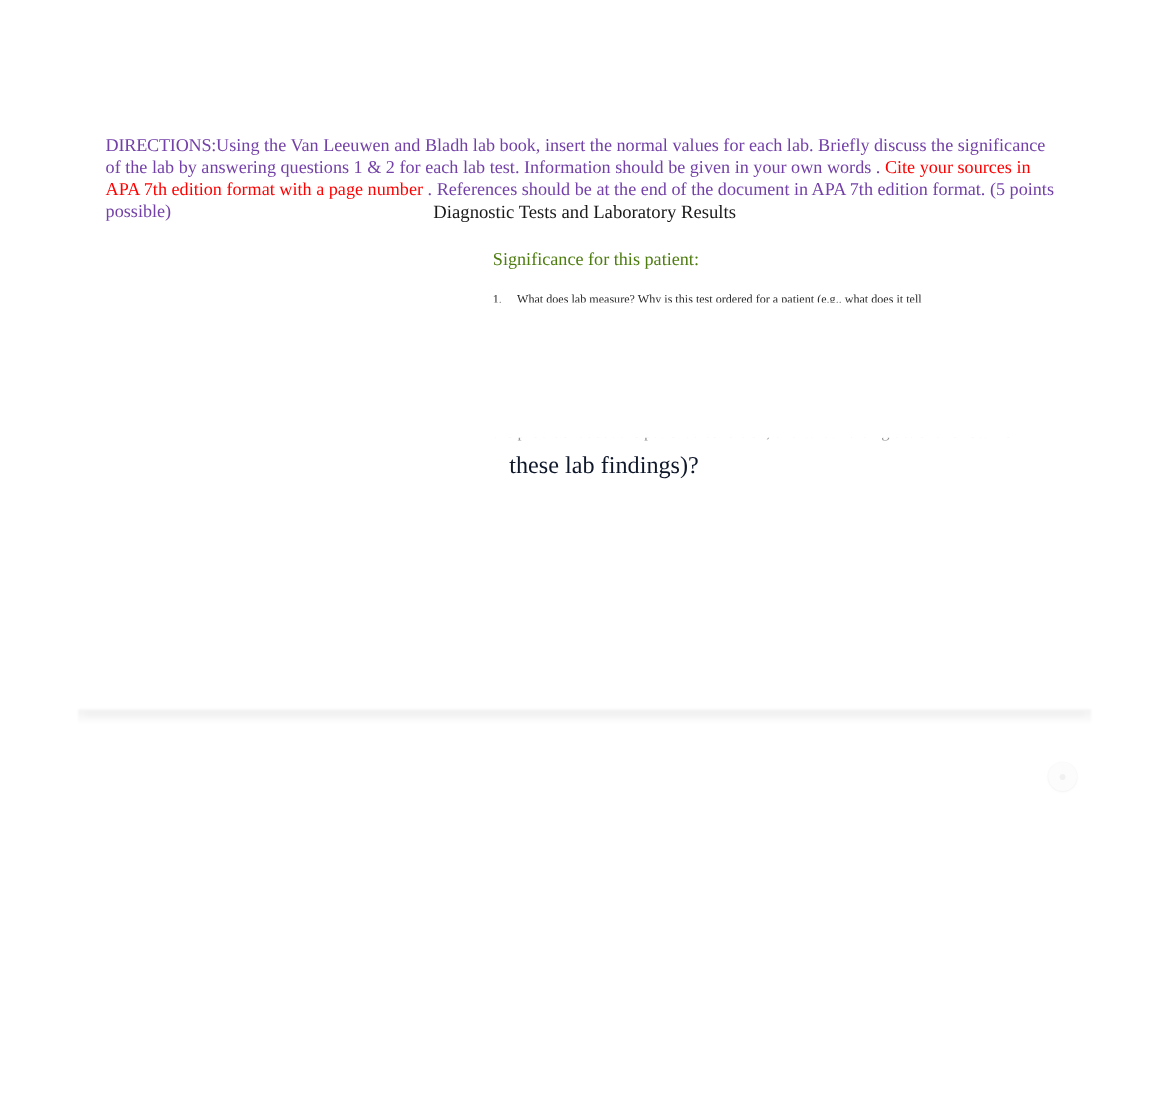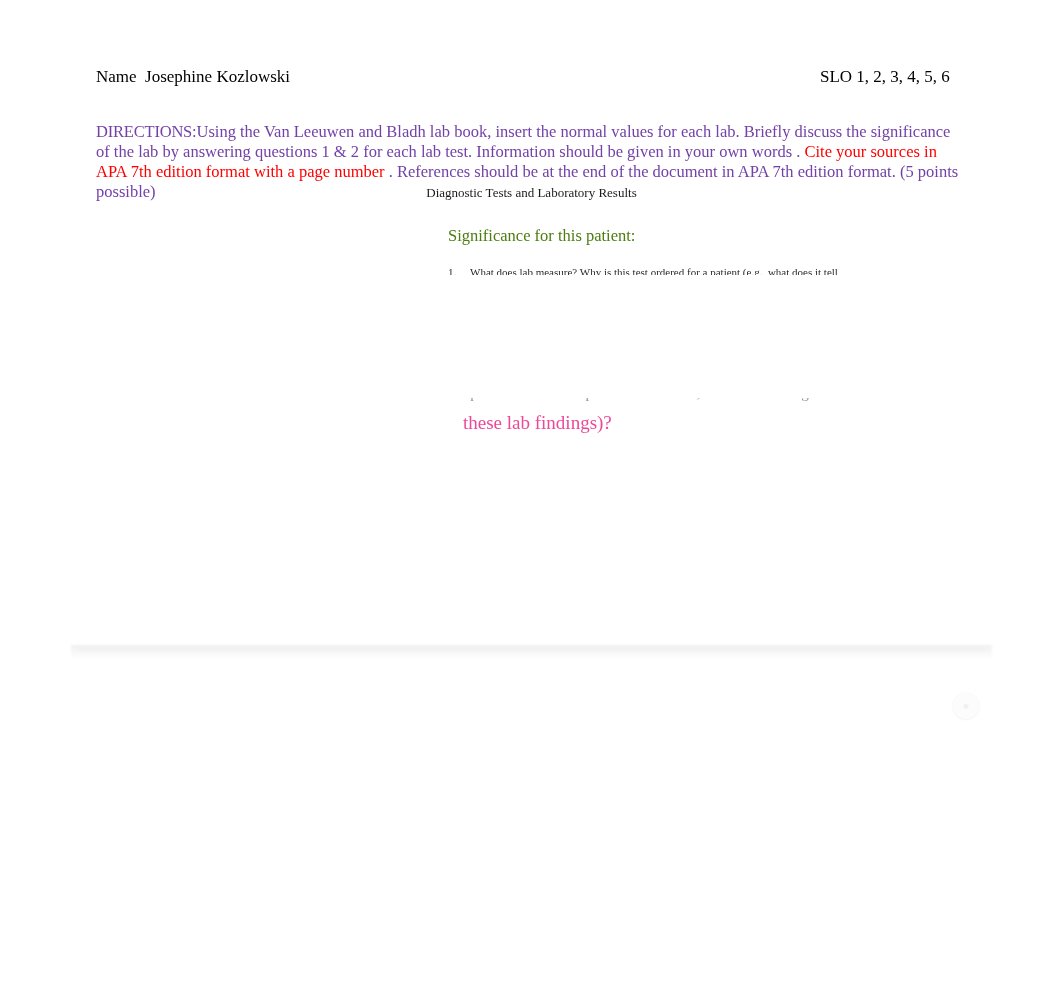"Name Josephine Kozlowski" div.hdr-row { html: <div> <span>Name Josephine Kozlowski</span> <span>SLO 1, 2, 3, 4, 5, 6</span> </div> -> none }
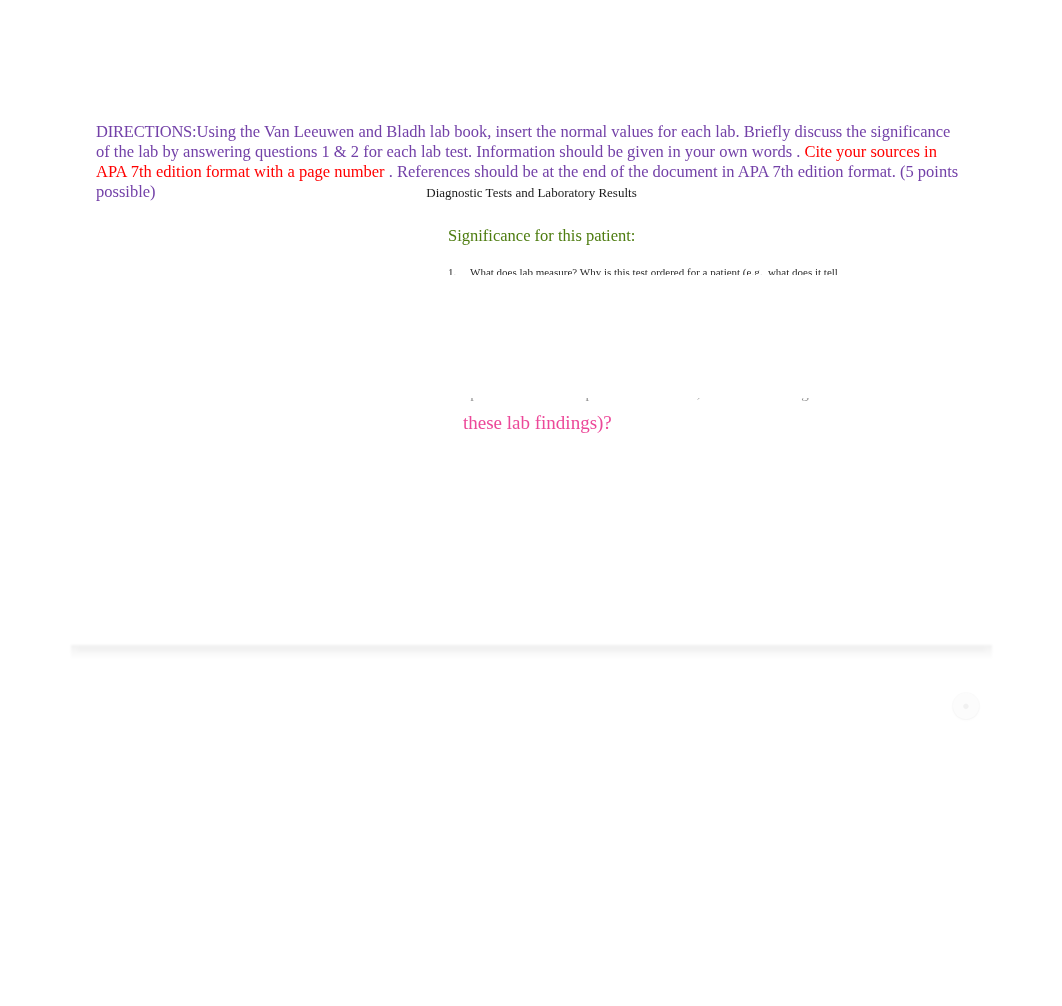"Diagnostic Tests and Laboratory Results" #section-heading { font-size: 13px -> 17px }
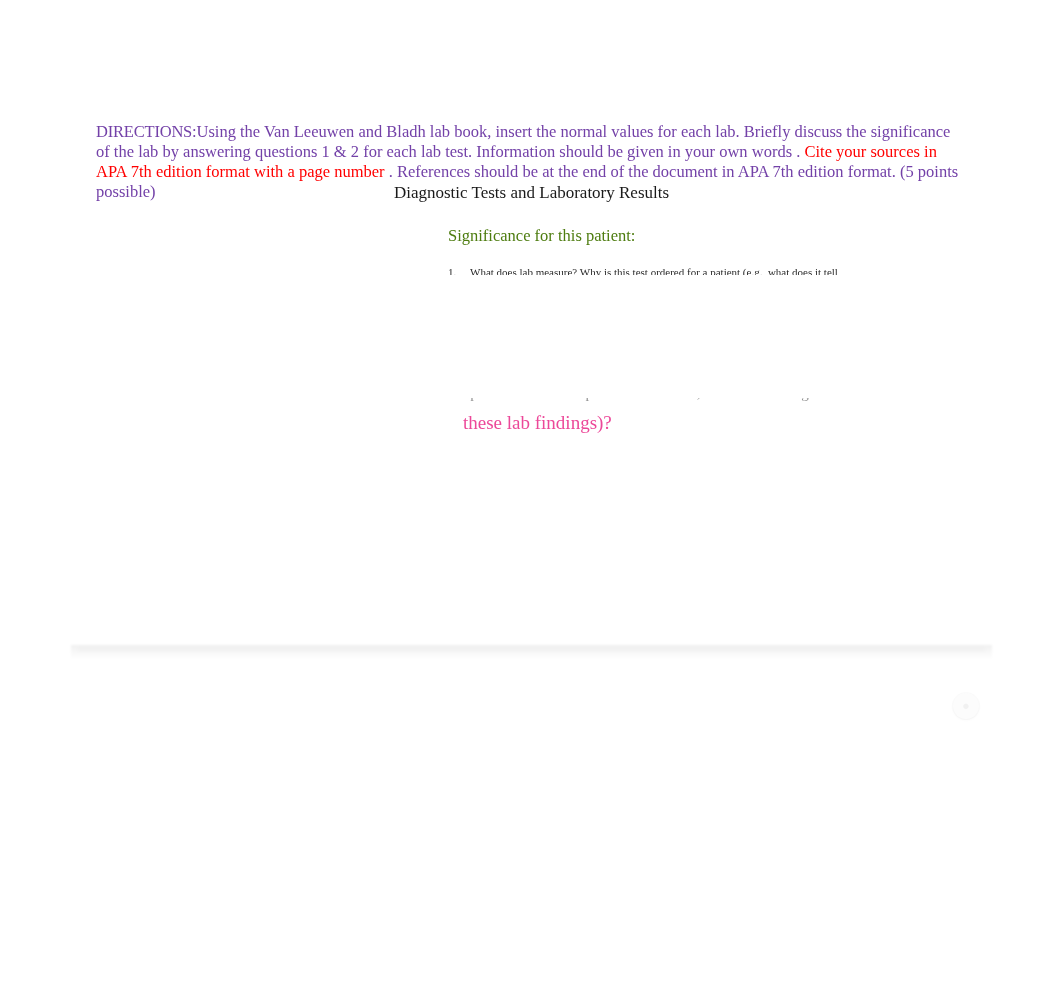"these lab findings)?" #question-2-continuation { color: #ec4899 -> #0f172a; font-size: 19px -> 22px }
